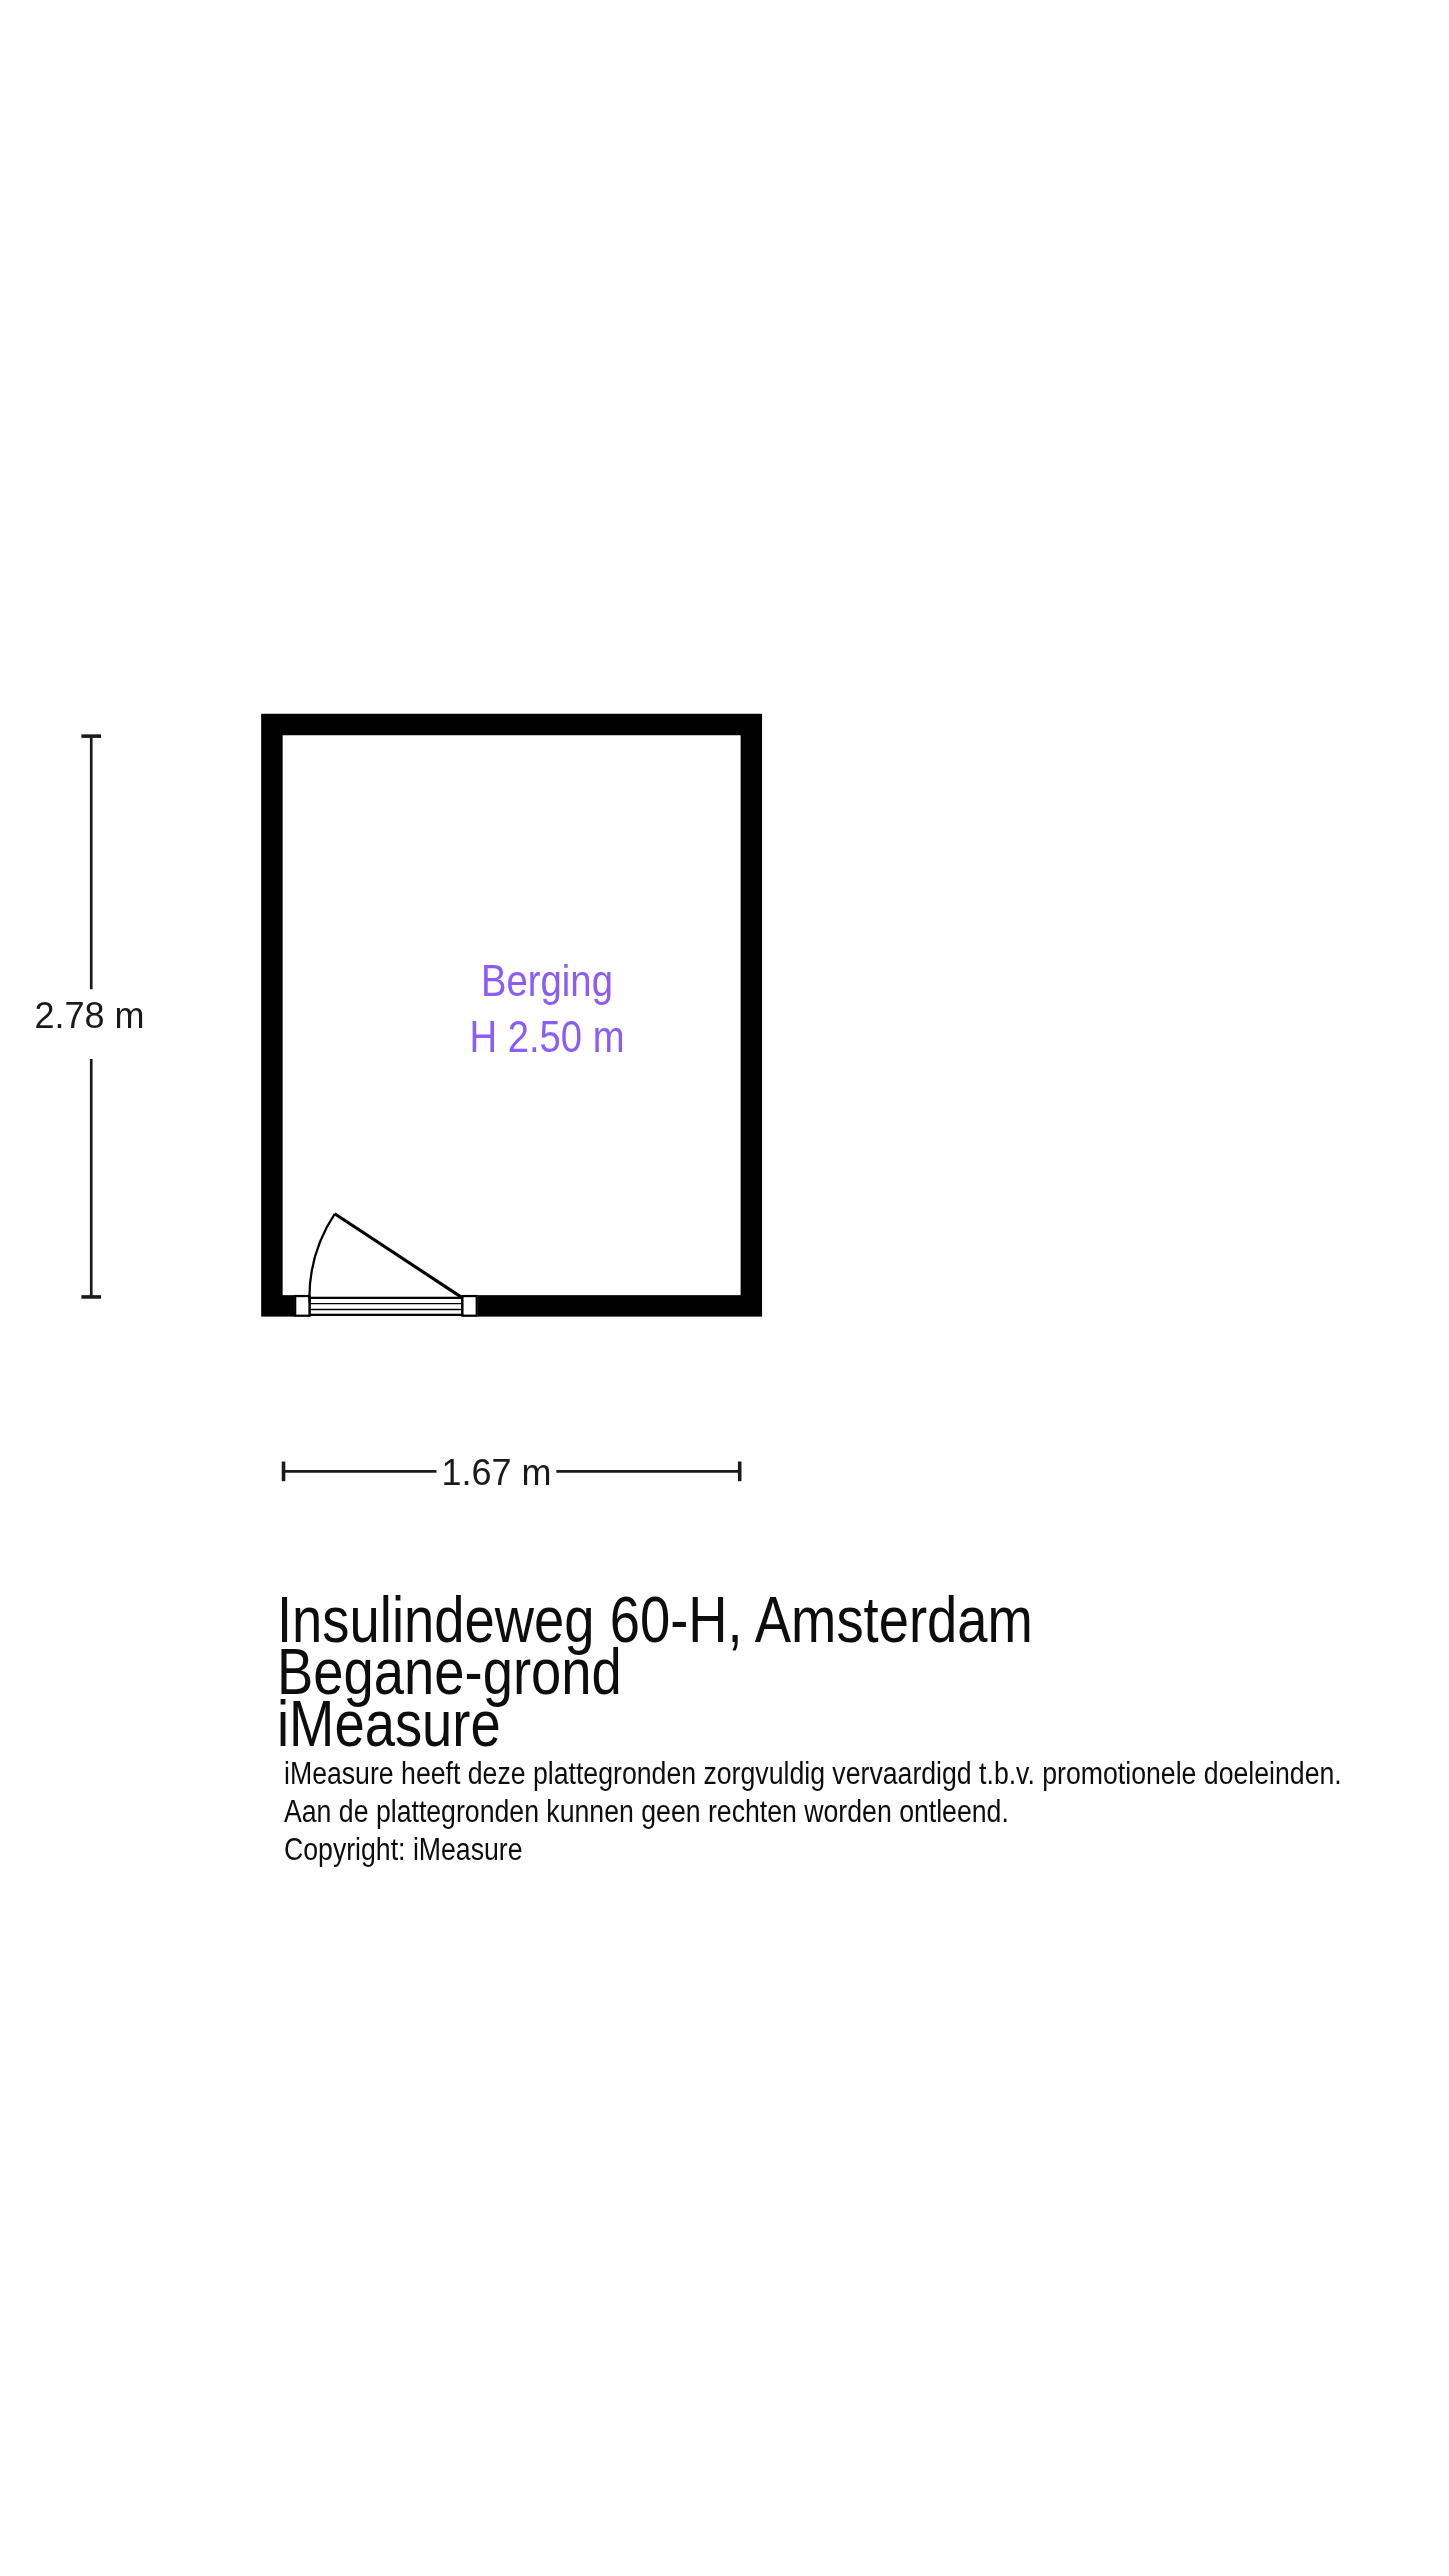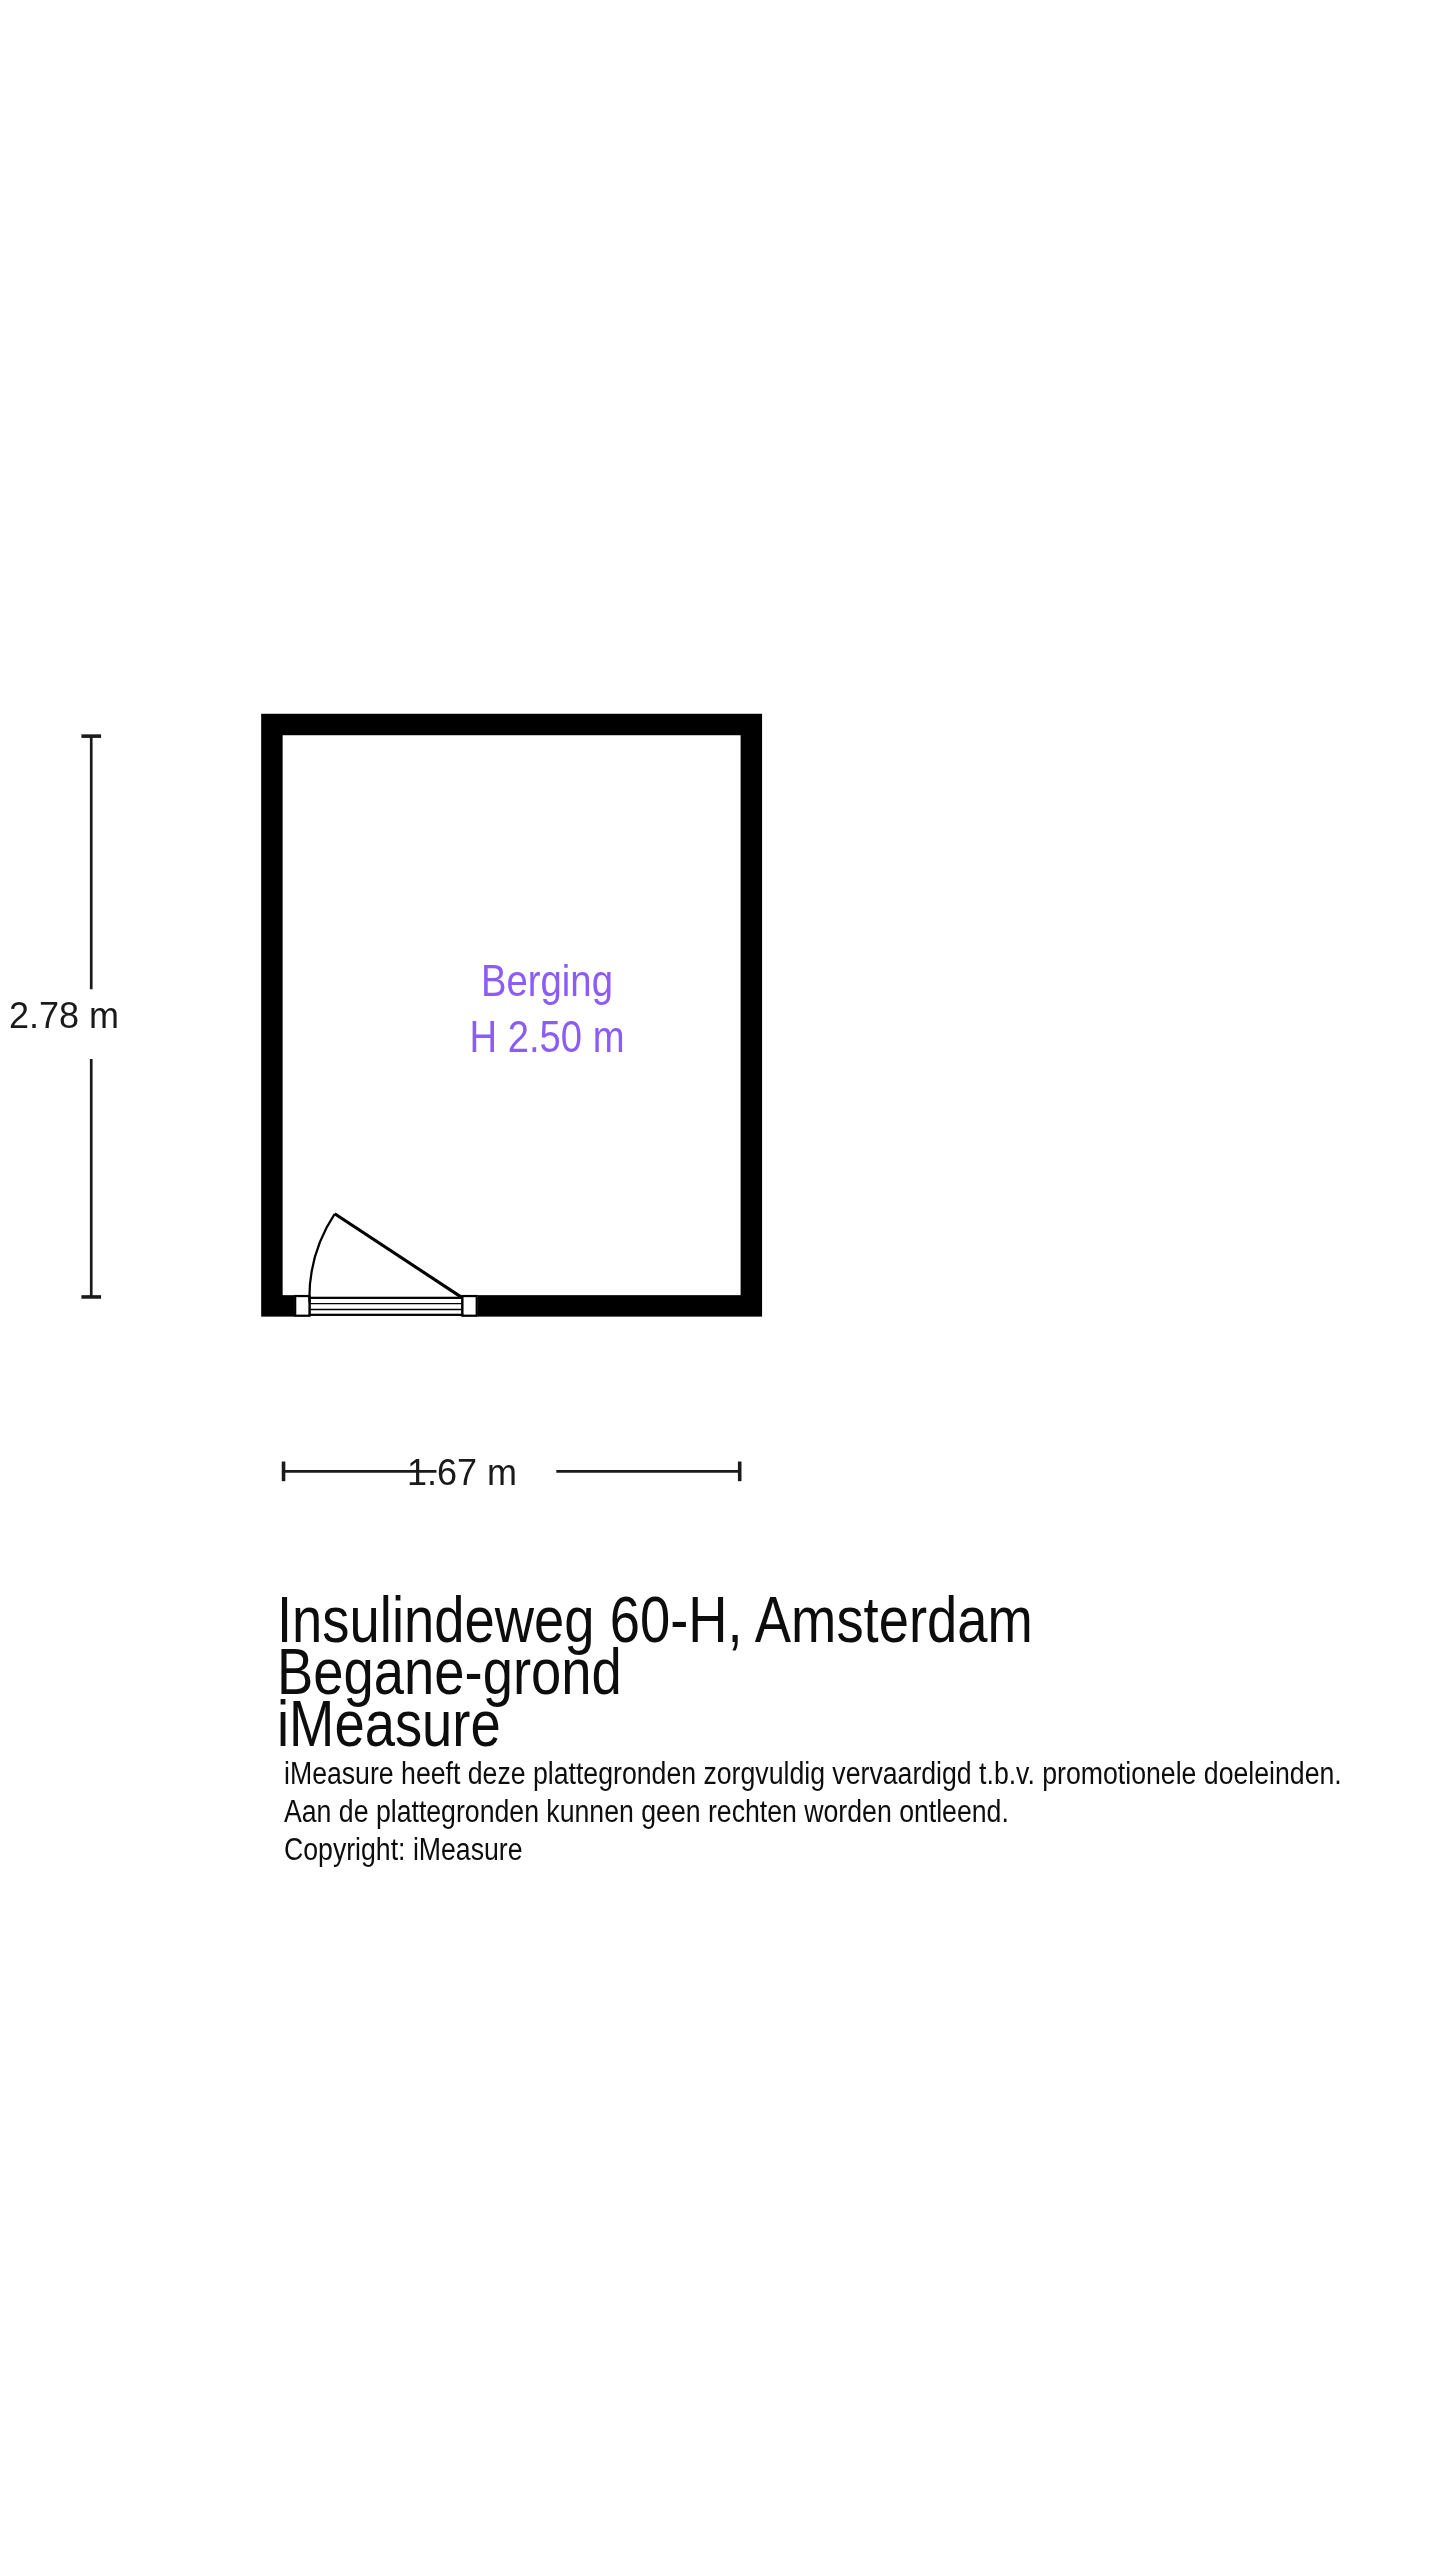"2.78 m" .dim-label { text-align: left -> center }
